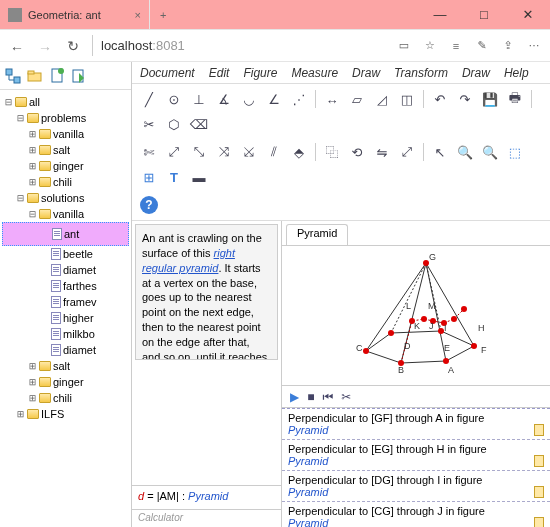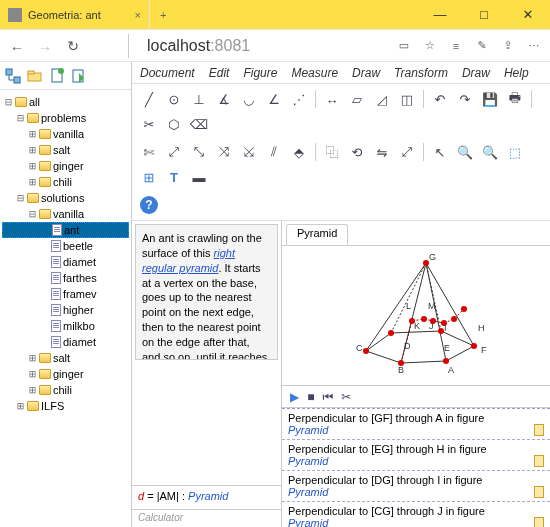"Geometria: ant" .titlebar { background: #fde047 -> #fca5a5 }
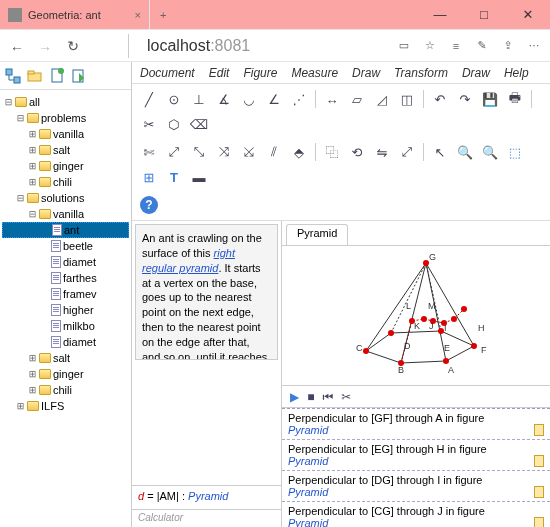"localhost:8081" .addrbar .url { font-size: 16px -> 13px; margin-left: 36px -> none; padding: 3px 18px -> 3px 8px }
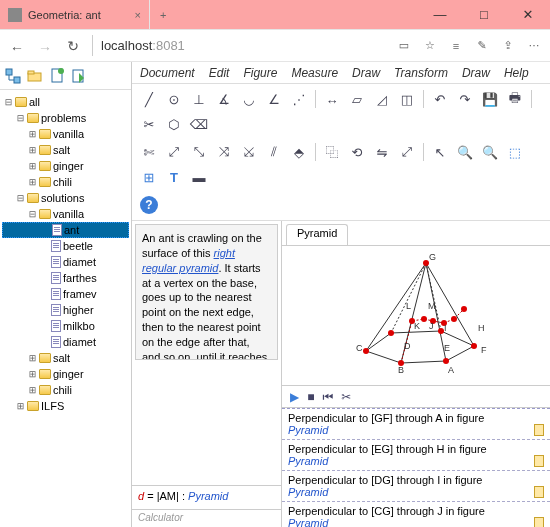"ant" .tree-node.selected { background: #0369a1 -> #f0abfc; height: 16px -> 24px }
